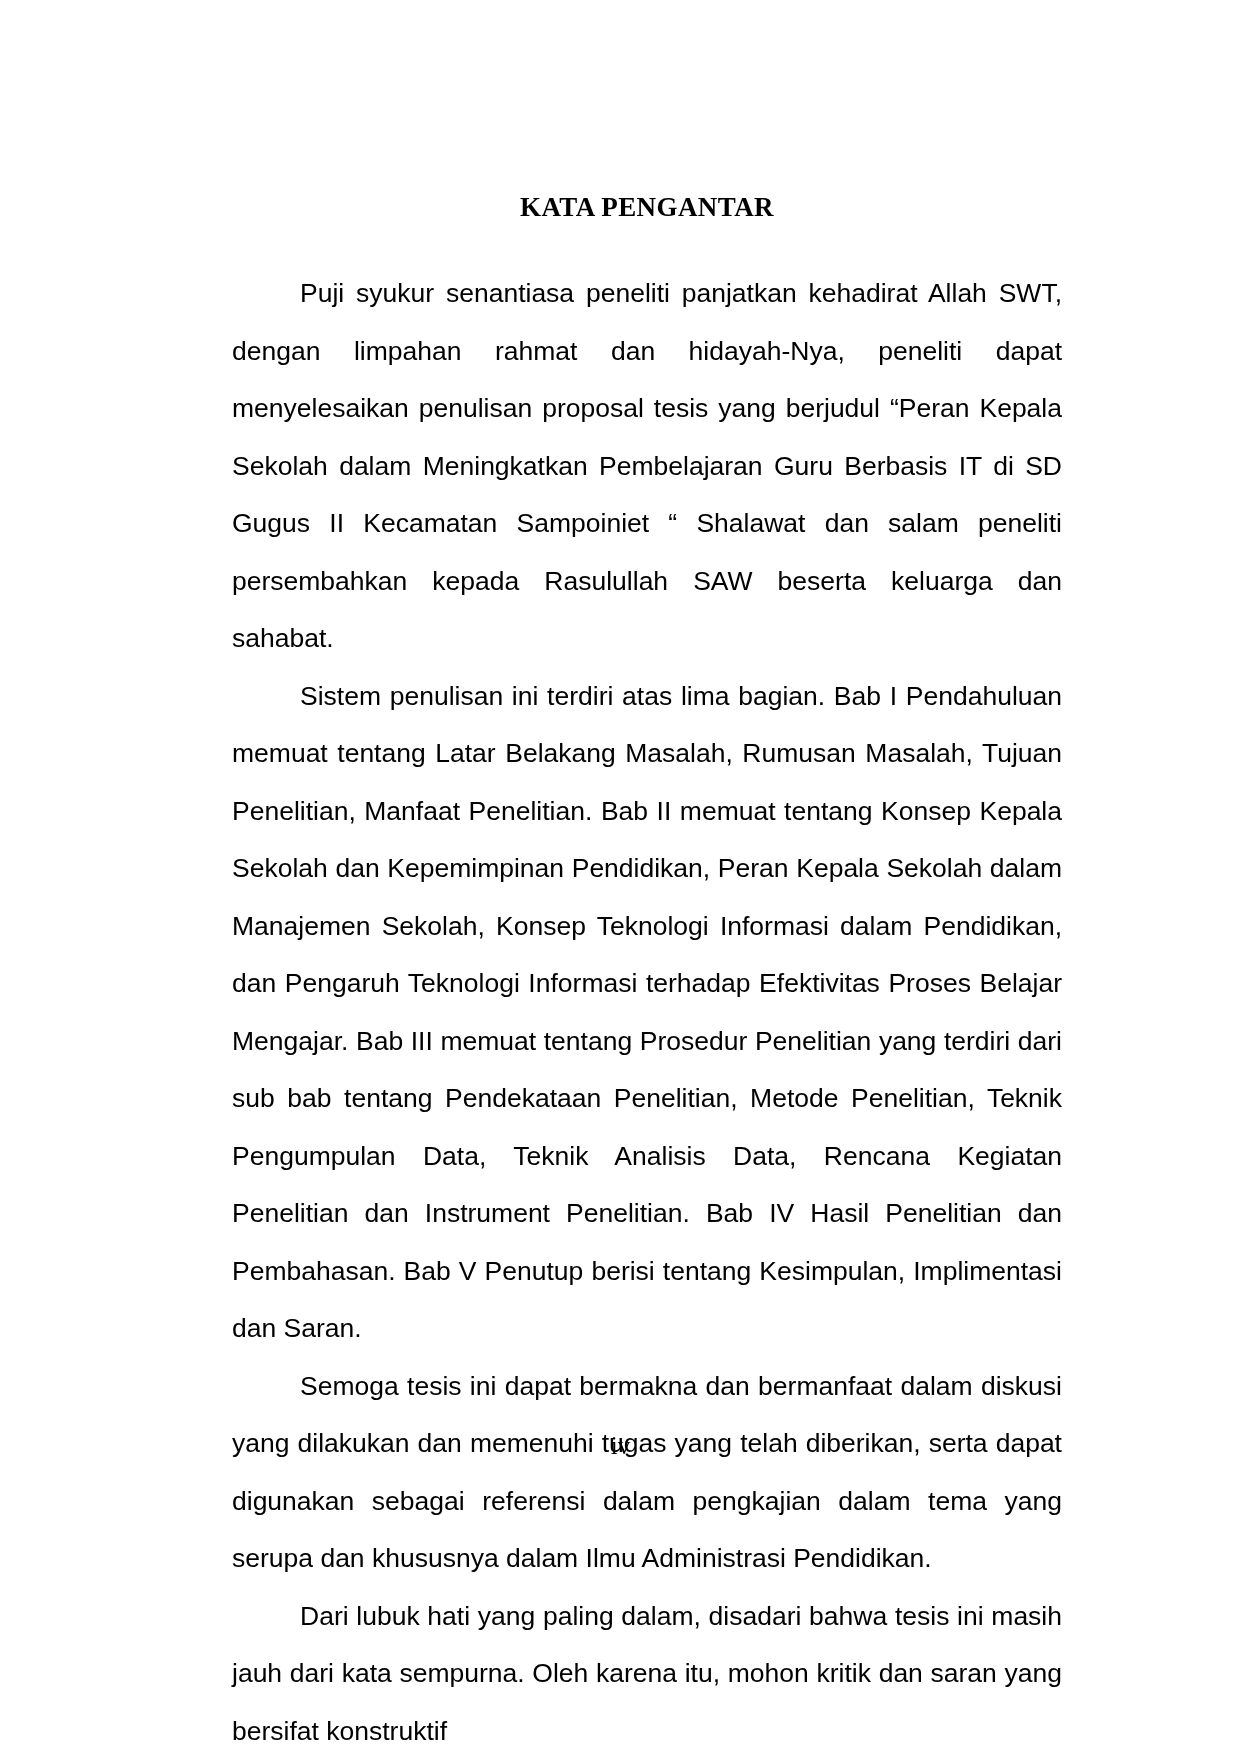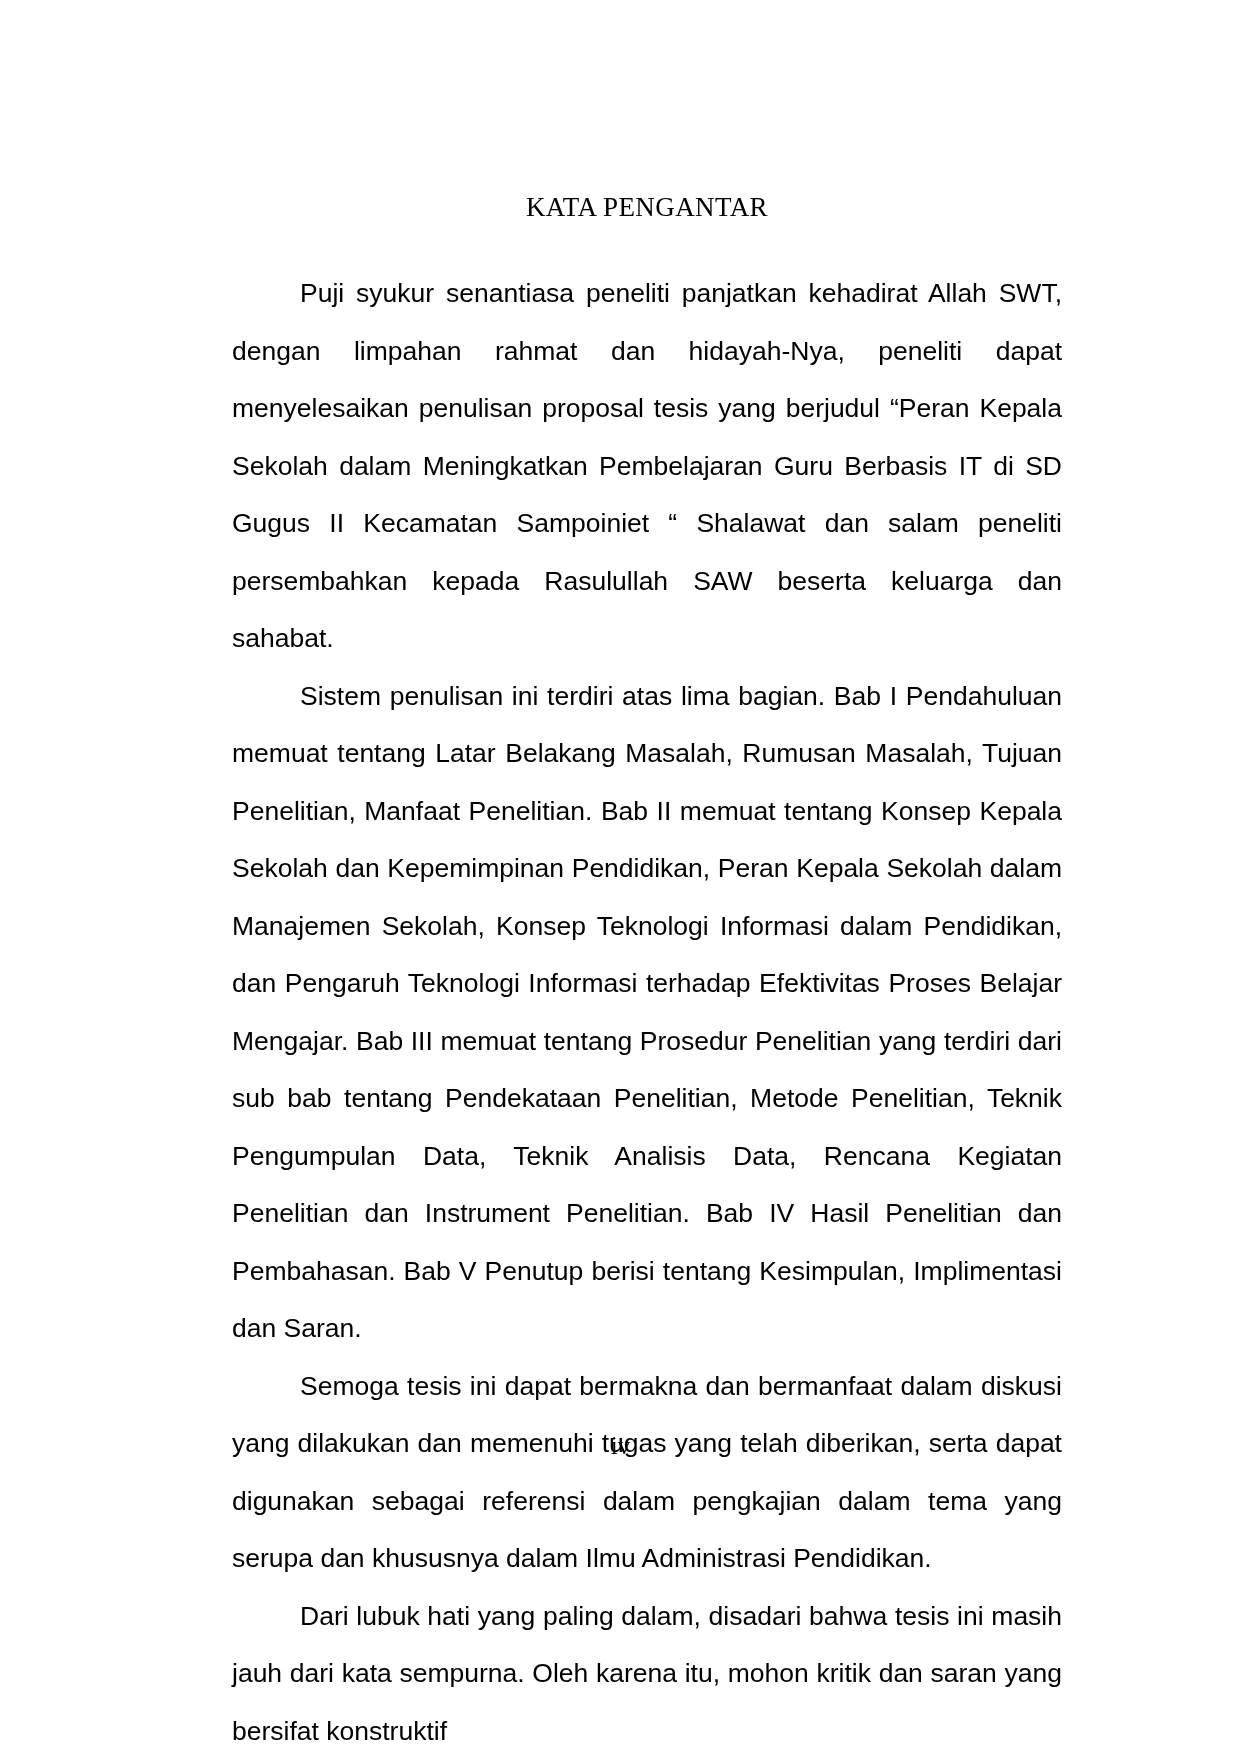"KATA PENGANTAR" .doc-title { font-weight: normal -> bold }
